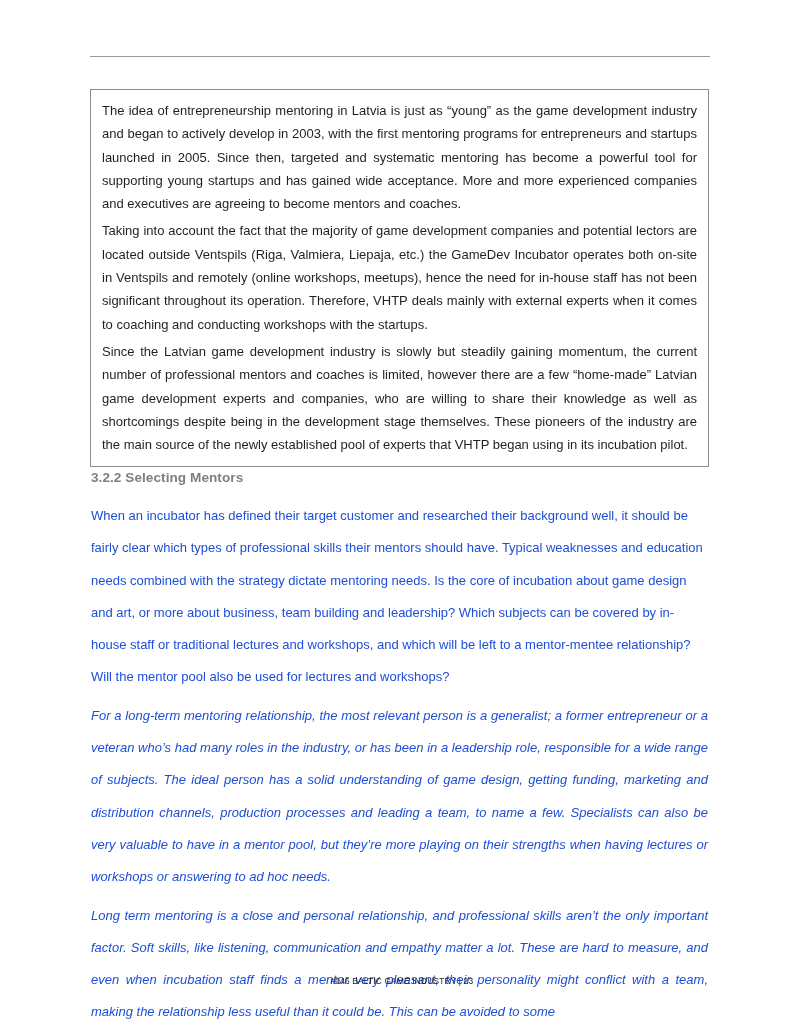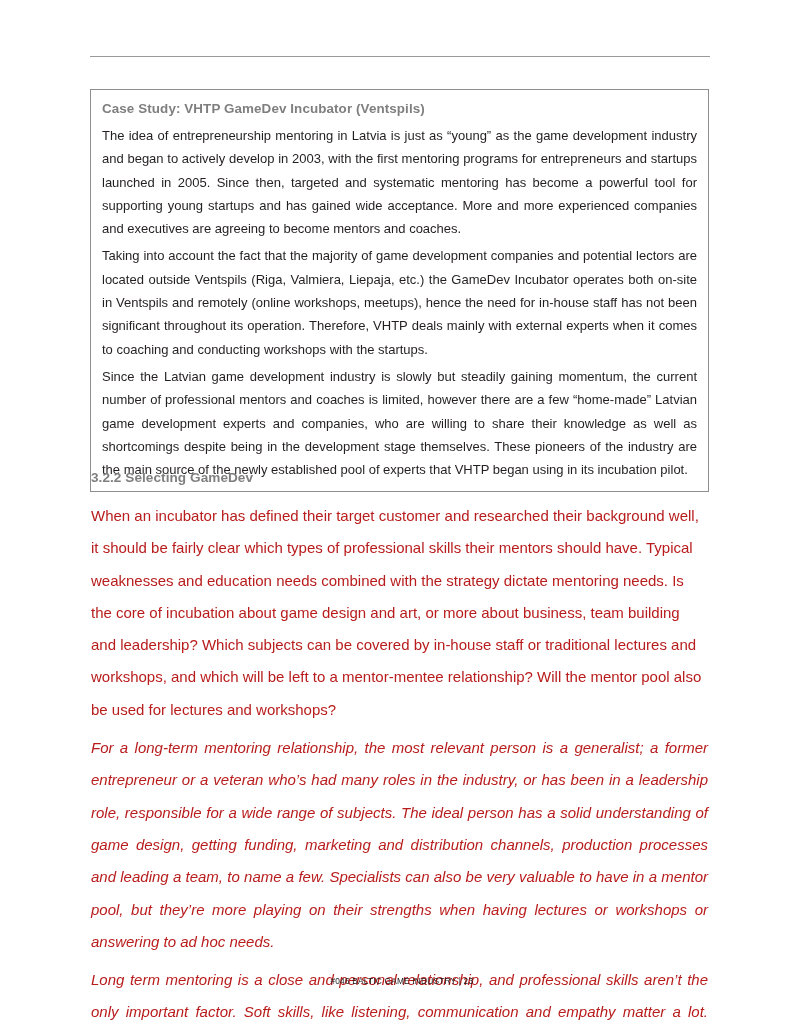"Case Study: VHTP GameDev Incubator" p.case-title { html: <p>Case Study: VHTP GameDev Incubator (Ventspils)</p> -> none }
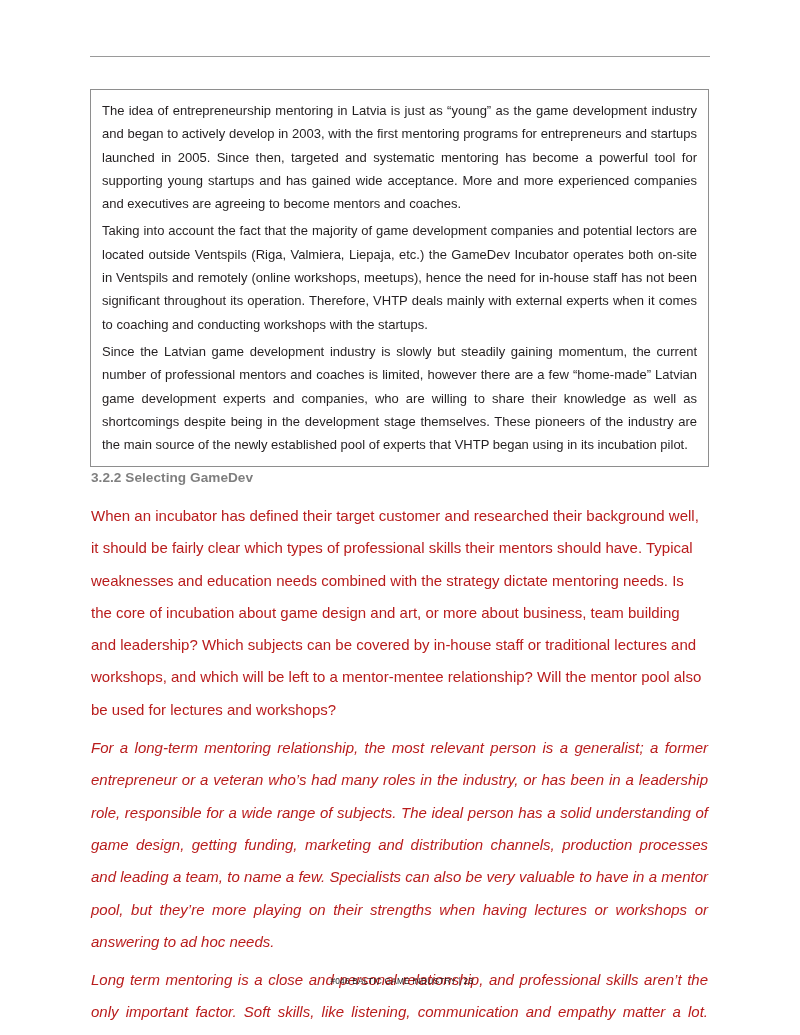"3.2.2 Selecting GameDev" div.section-heading { text: GameDev -> Mentors }
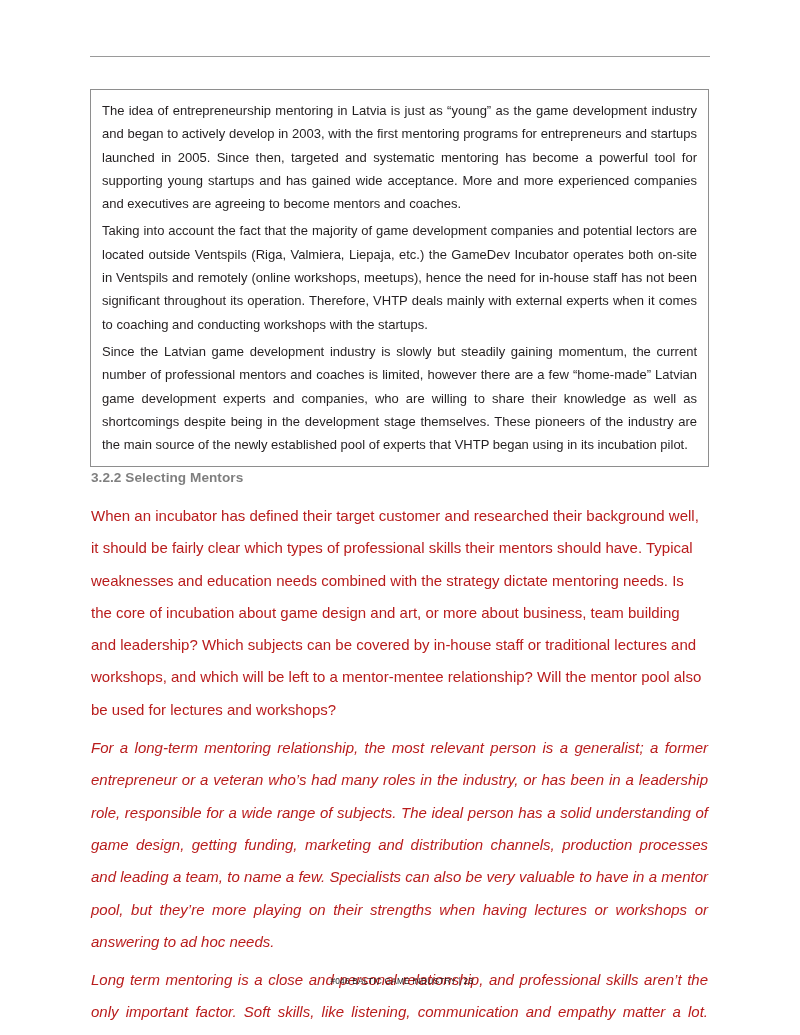"When an incubator has defined" .body-para { color: #b91c1c -> #1d4ed8; font-size: 15px -> 13px }
